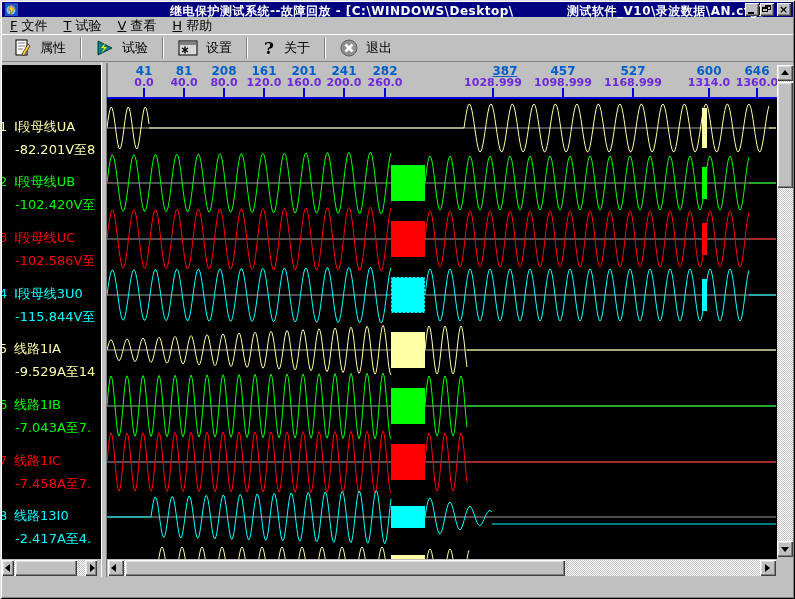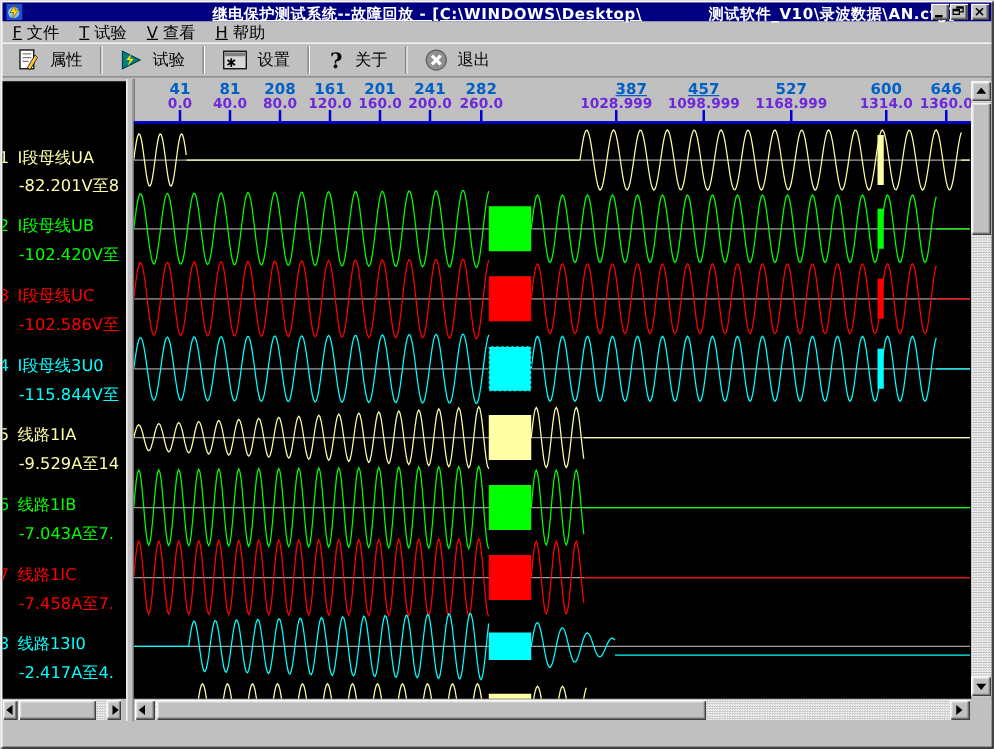"继电保护测试系统--故障回放 - [C:\WINDOWS\Desktop\" #title-left { text-decoration: underline -> none }
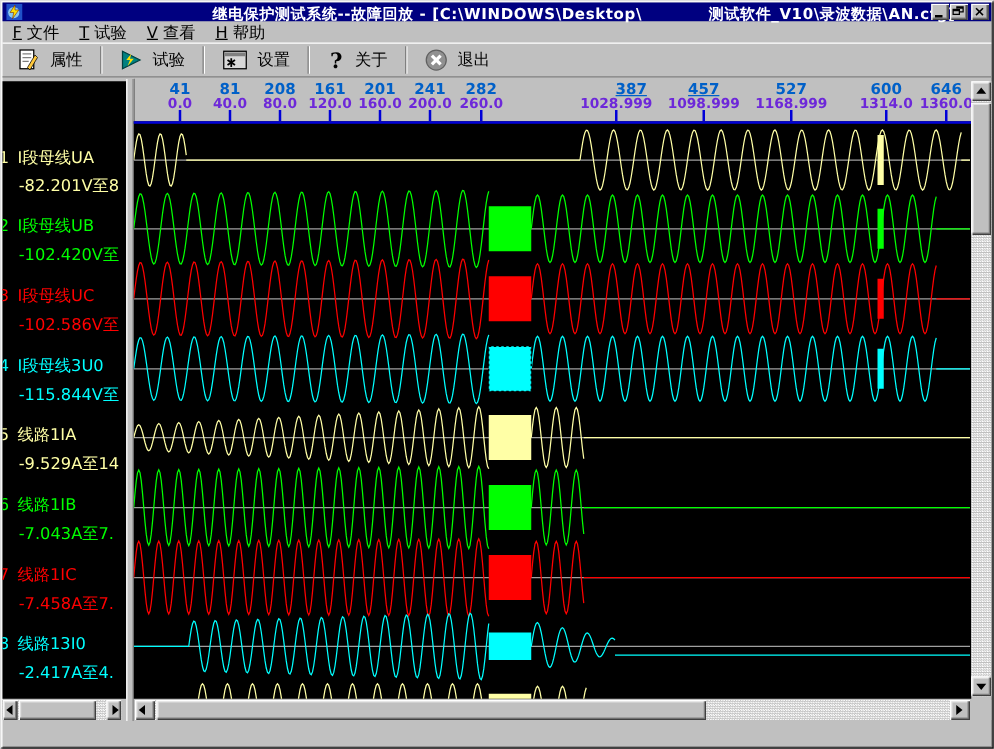"457" span.rl-sample { text-decoration: underline -> none }
